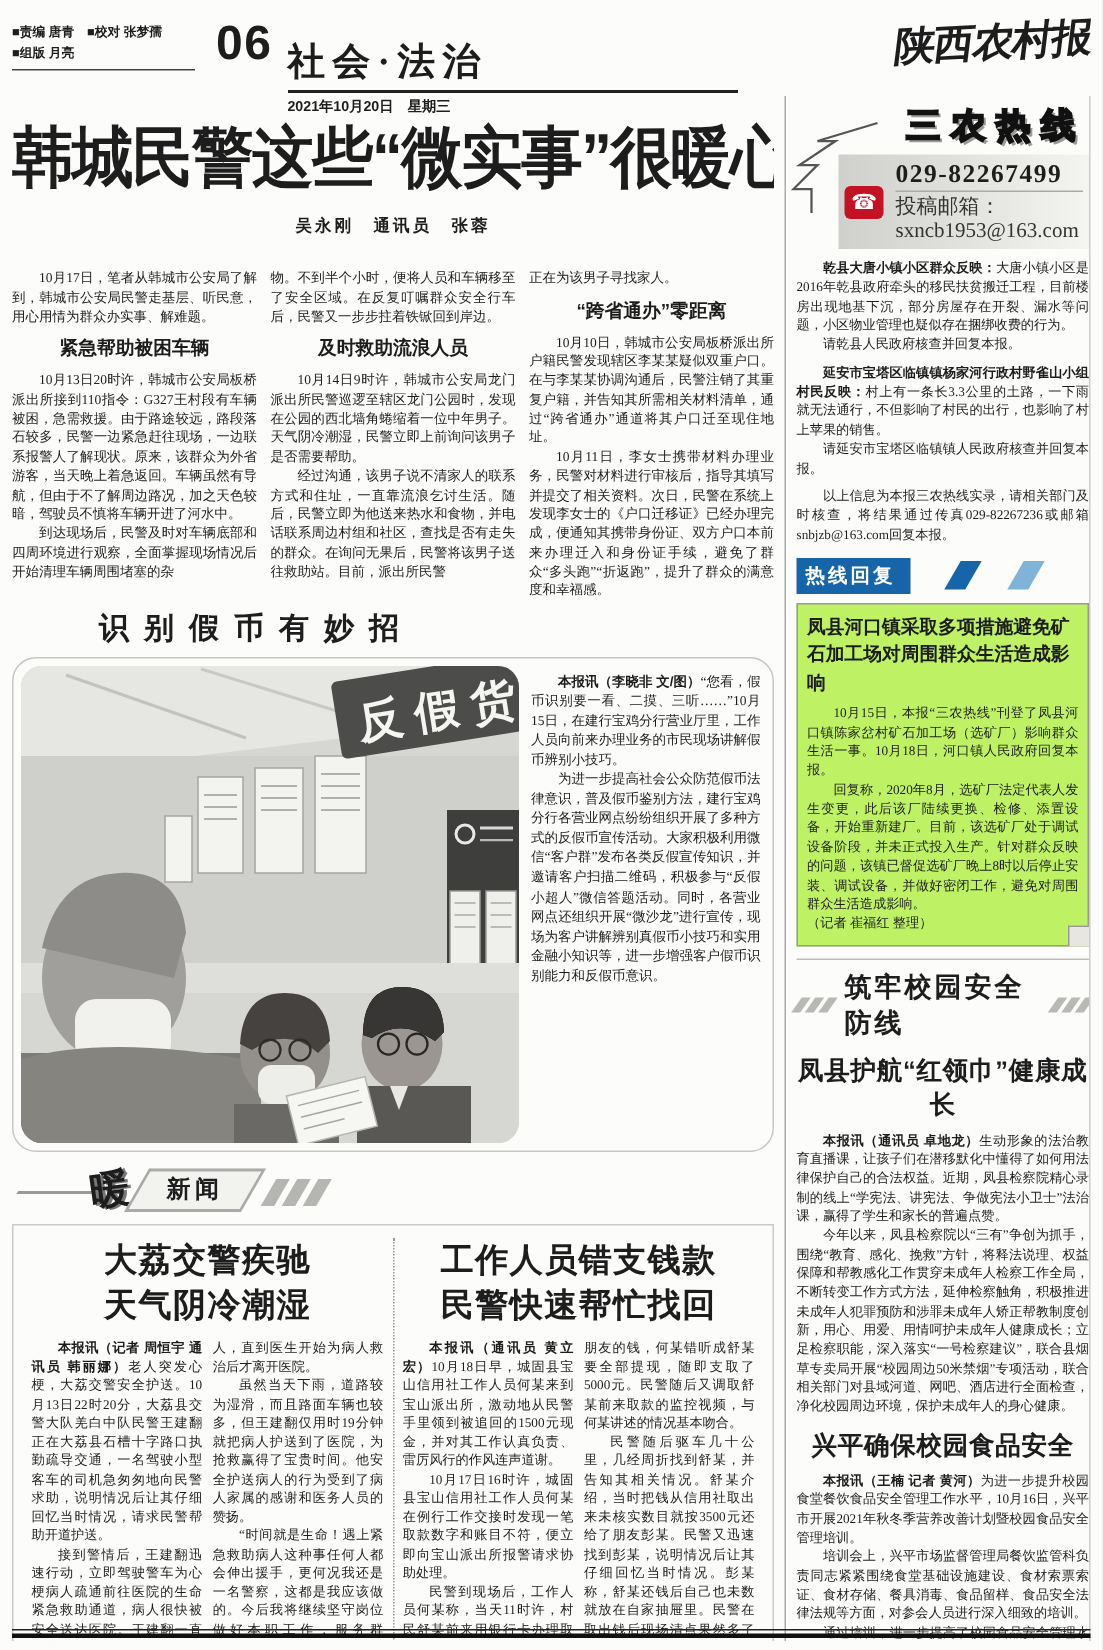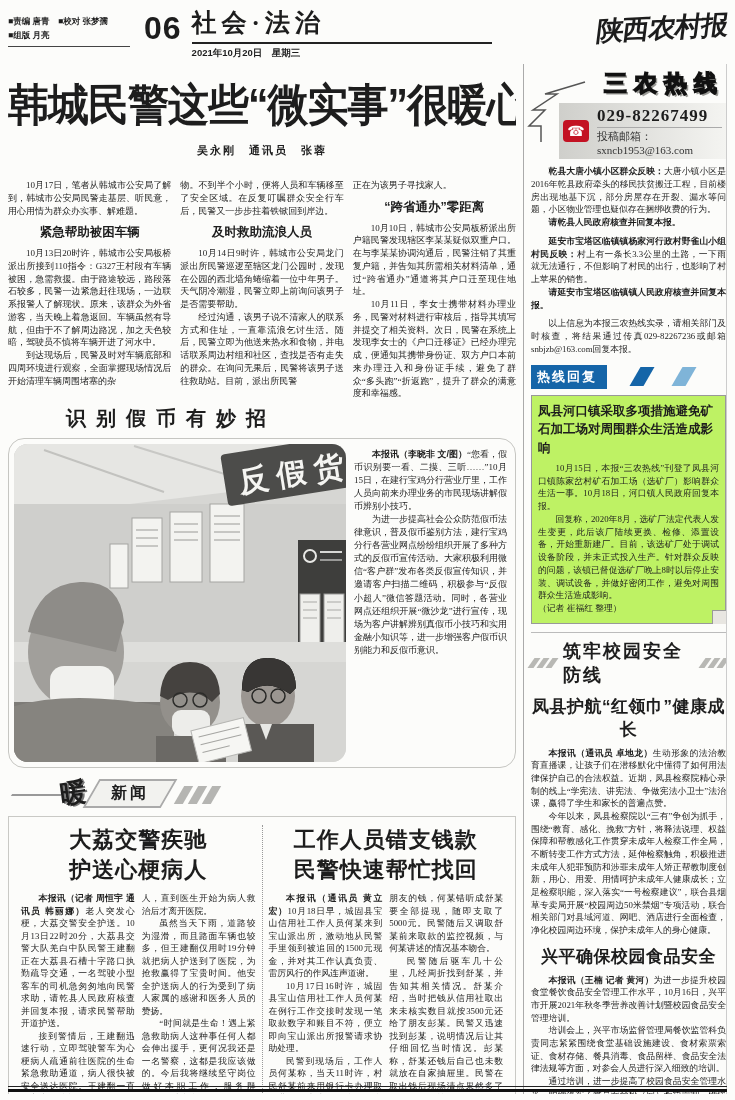"社会·法治" .section-wrap { margin-top: 0 -> 18px }
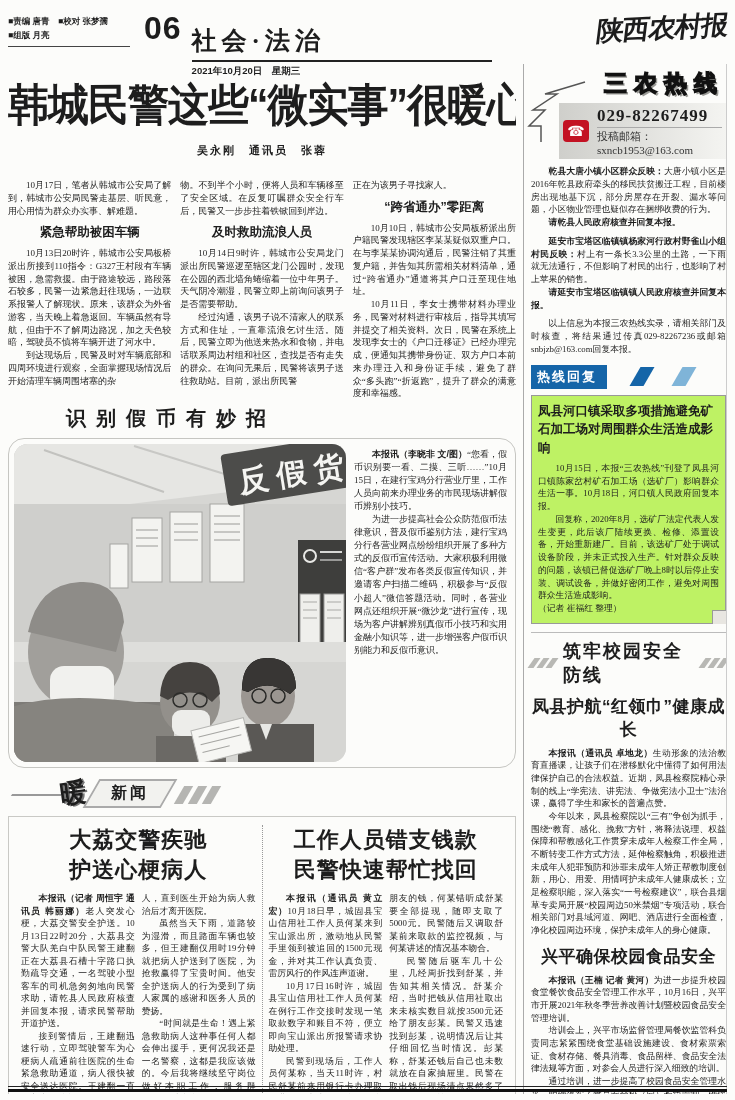"投稿邮箱：sxncb1953@163.com" .phone-email { font-size: 11px -> 14px }
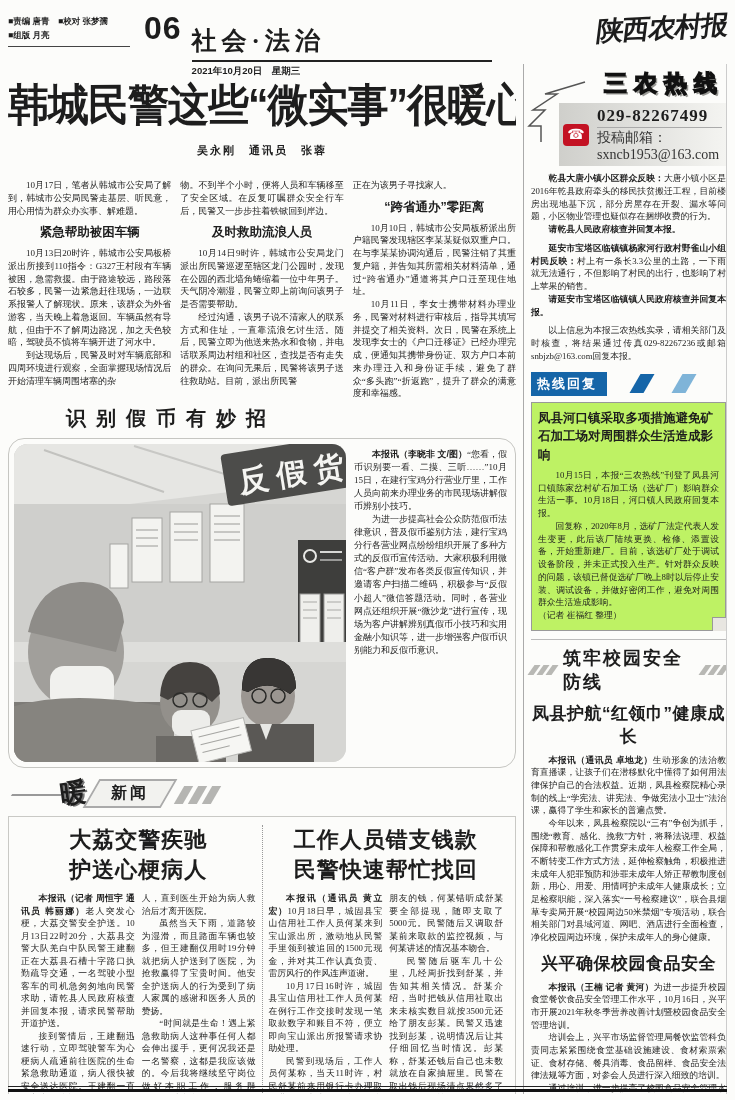"请乾县人民政府核查并回复本报。" .hl-reply { font-weight: bold -> normal }
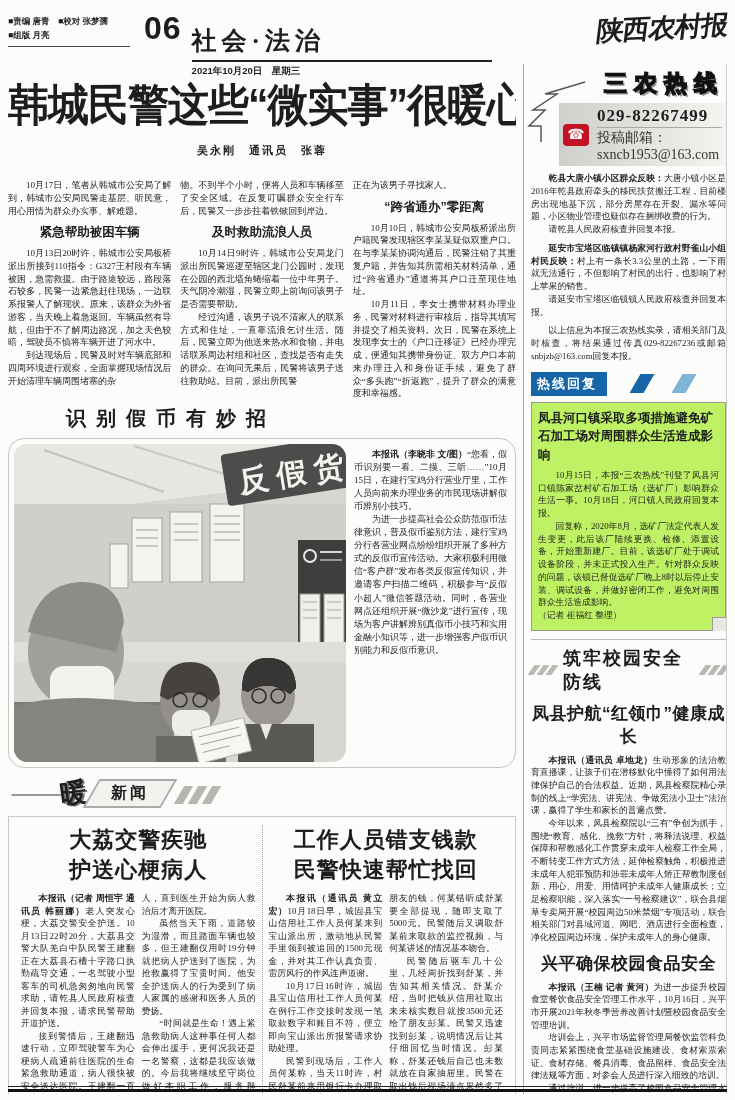"护送心梗病人" div { text: 护送心梗病人 -> 天气阴冷潮湿 }
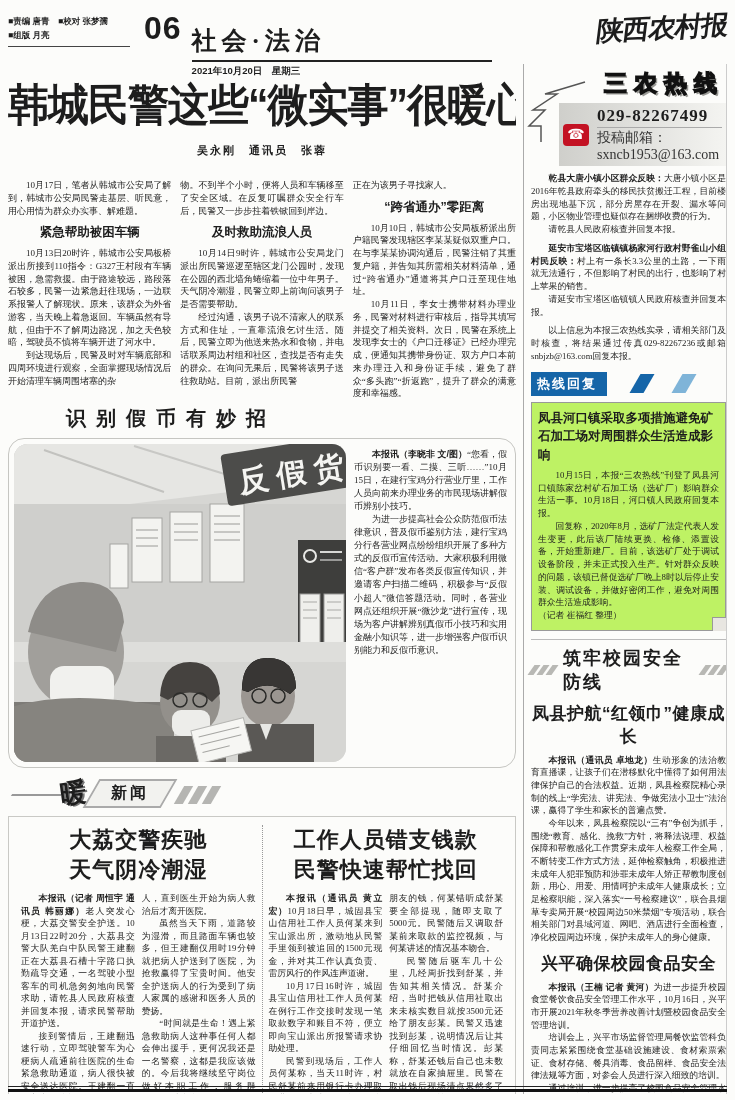"老人突发心梗，大荔交警安全护送。10月13日22时20分，大荔县交警大队羌白中队" span { text: 请乾县人民政府核查并回复本报 -> 说明情况后让其仔细回忆当时情况 }
